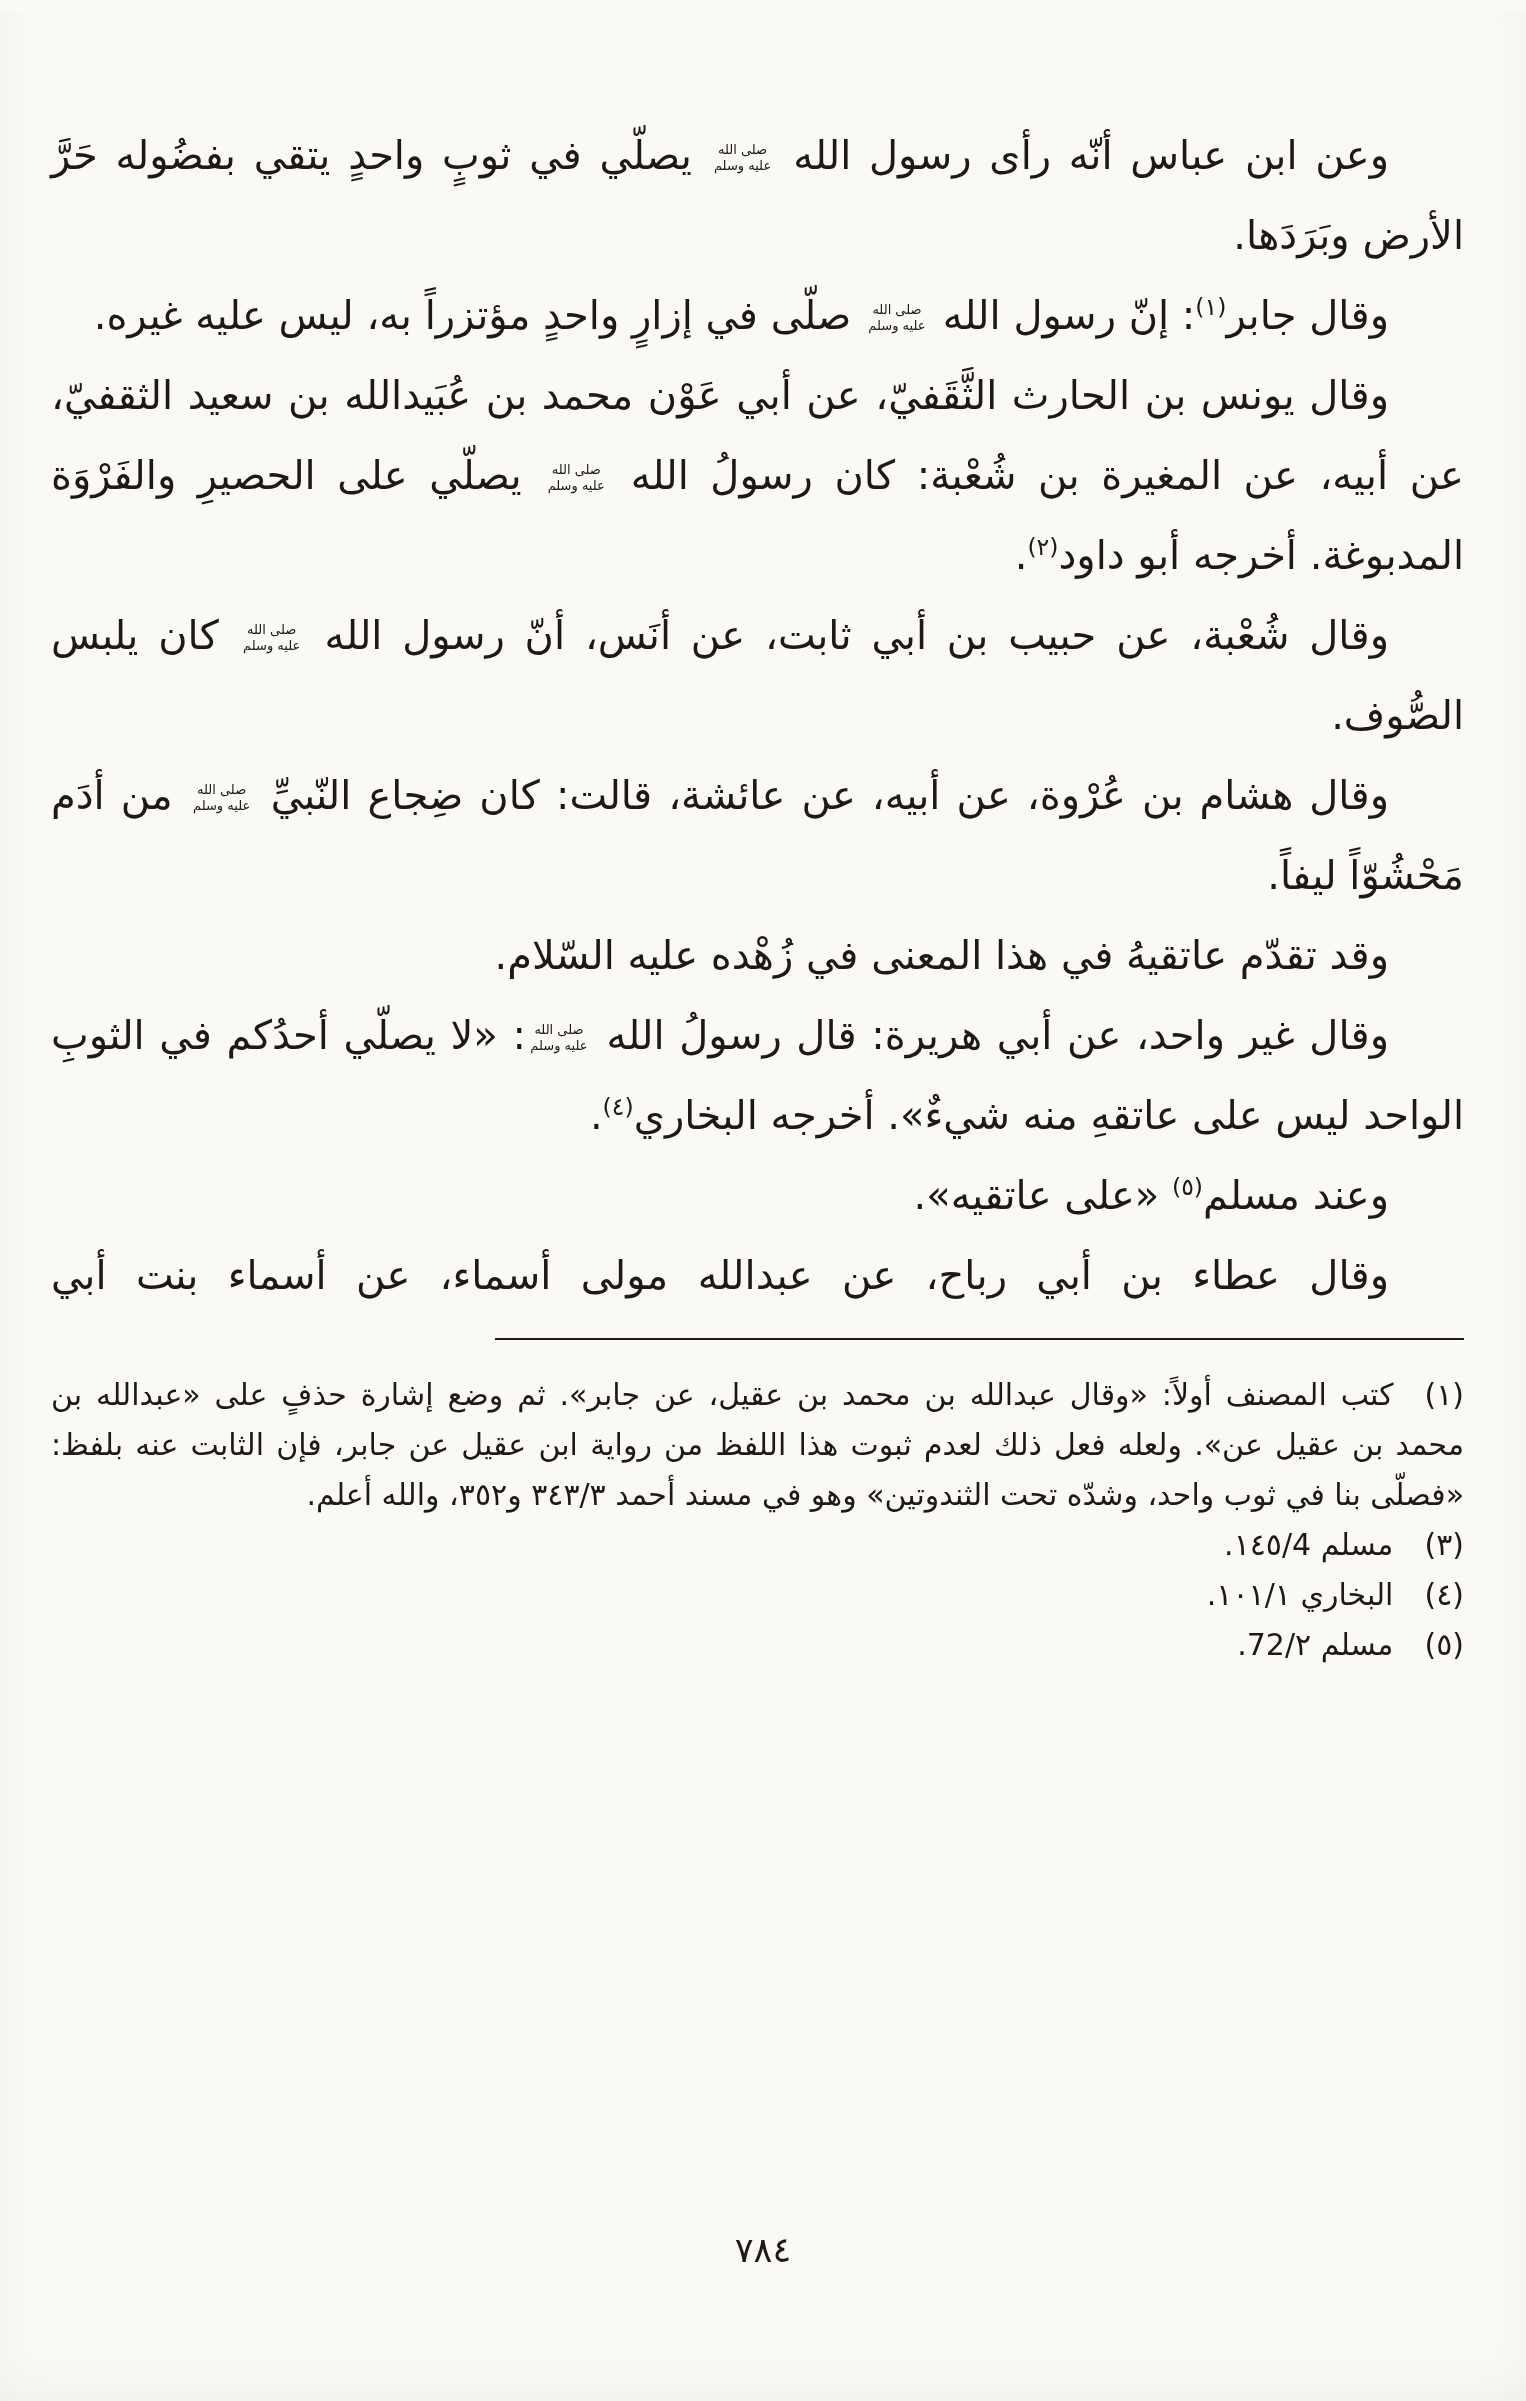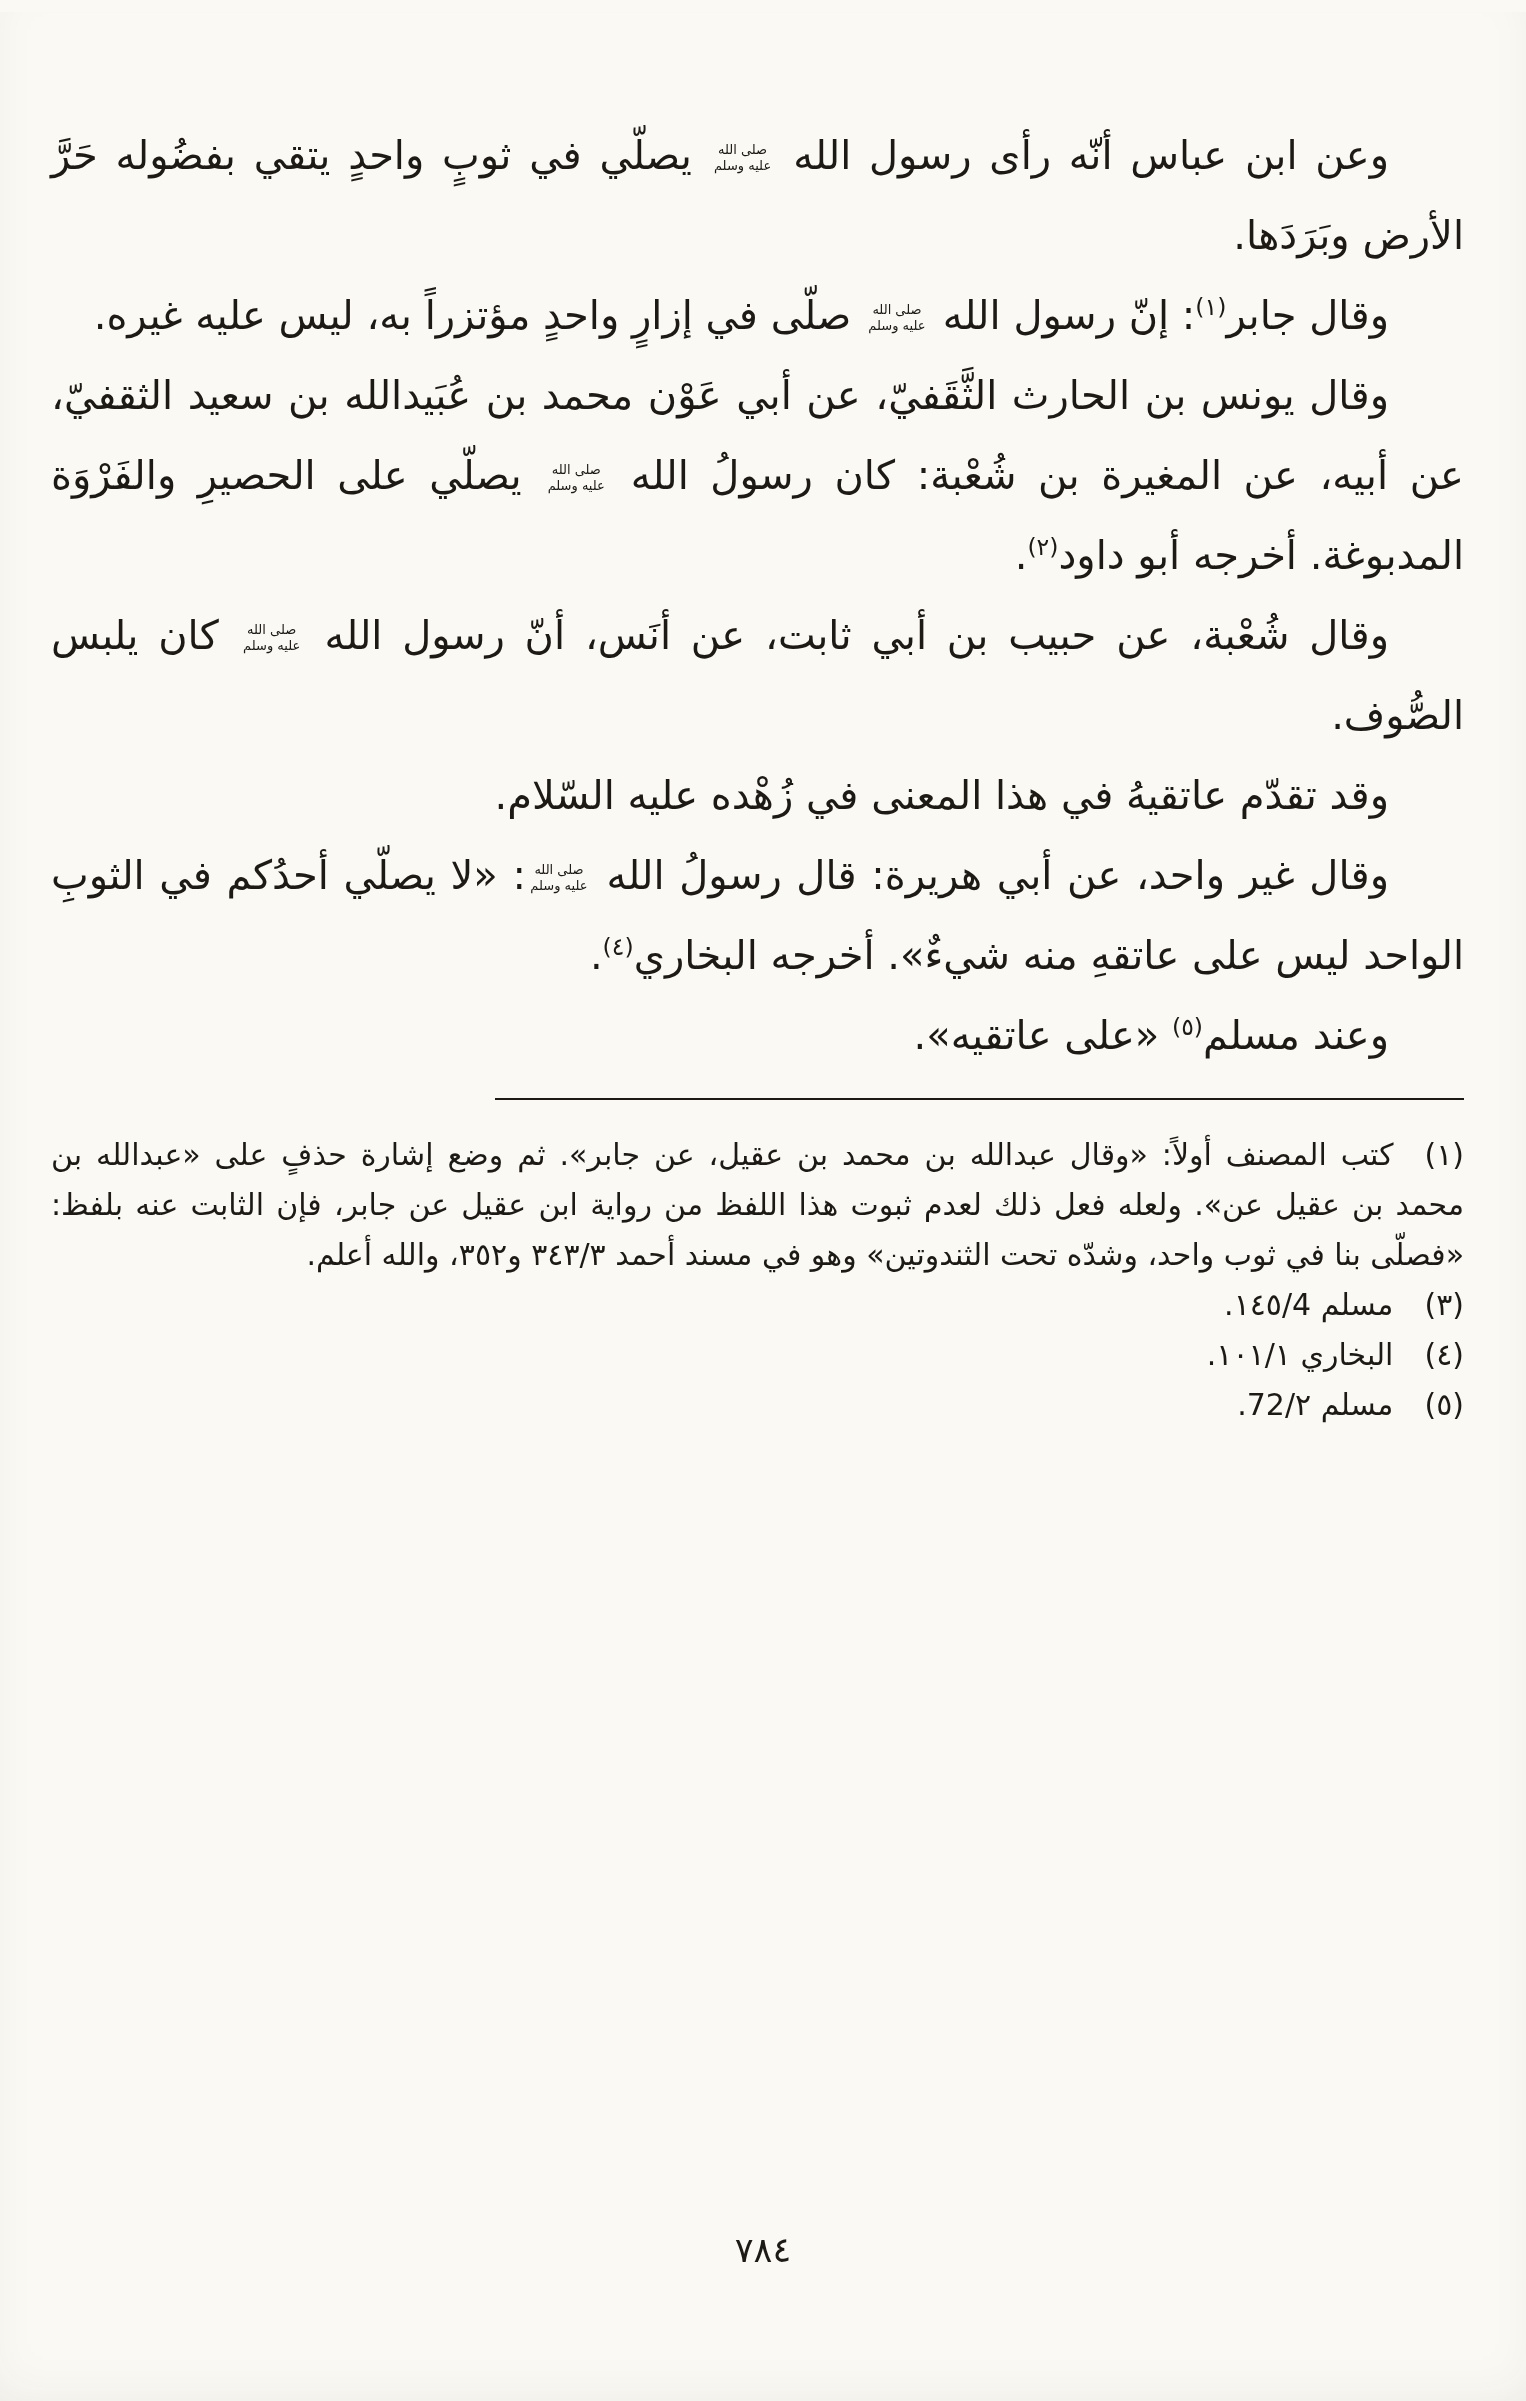"وقال هشام بن عُرْوة، عن" p.para { html: none -> <p>وقال هشام بن عُرْوة، عن أبيه، عن عائشة، قالت: كان ضِجاع النّبيِّ <span>صلى الله عليه وسلم</span> من أدَم مَحْشُوّاً ليفاً.</p> }
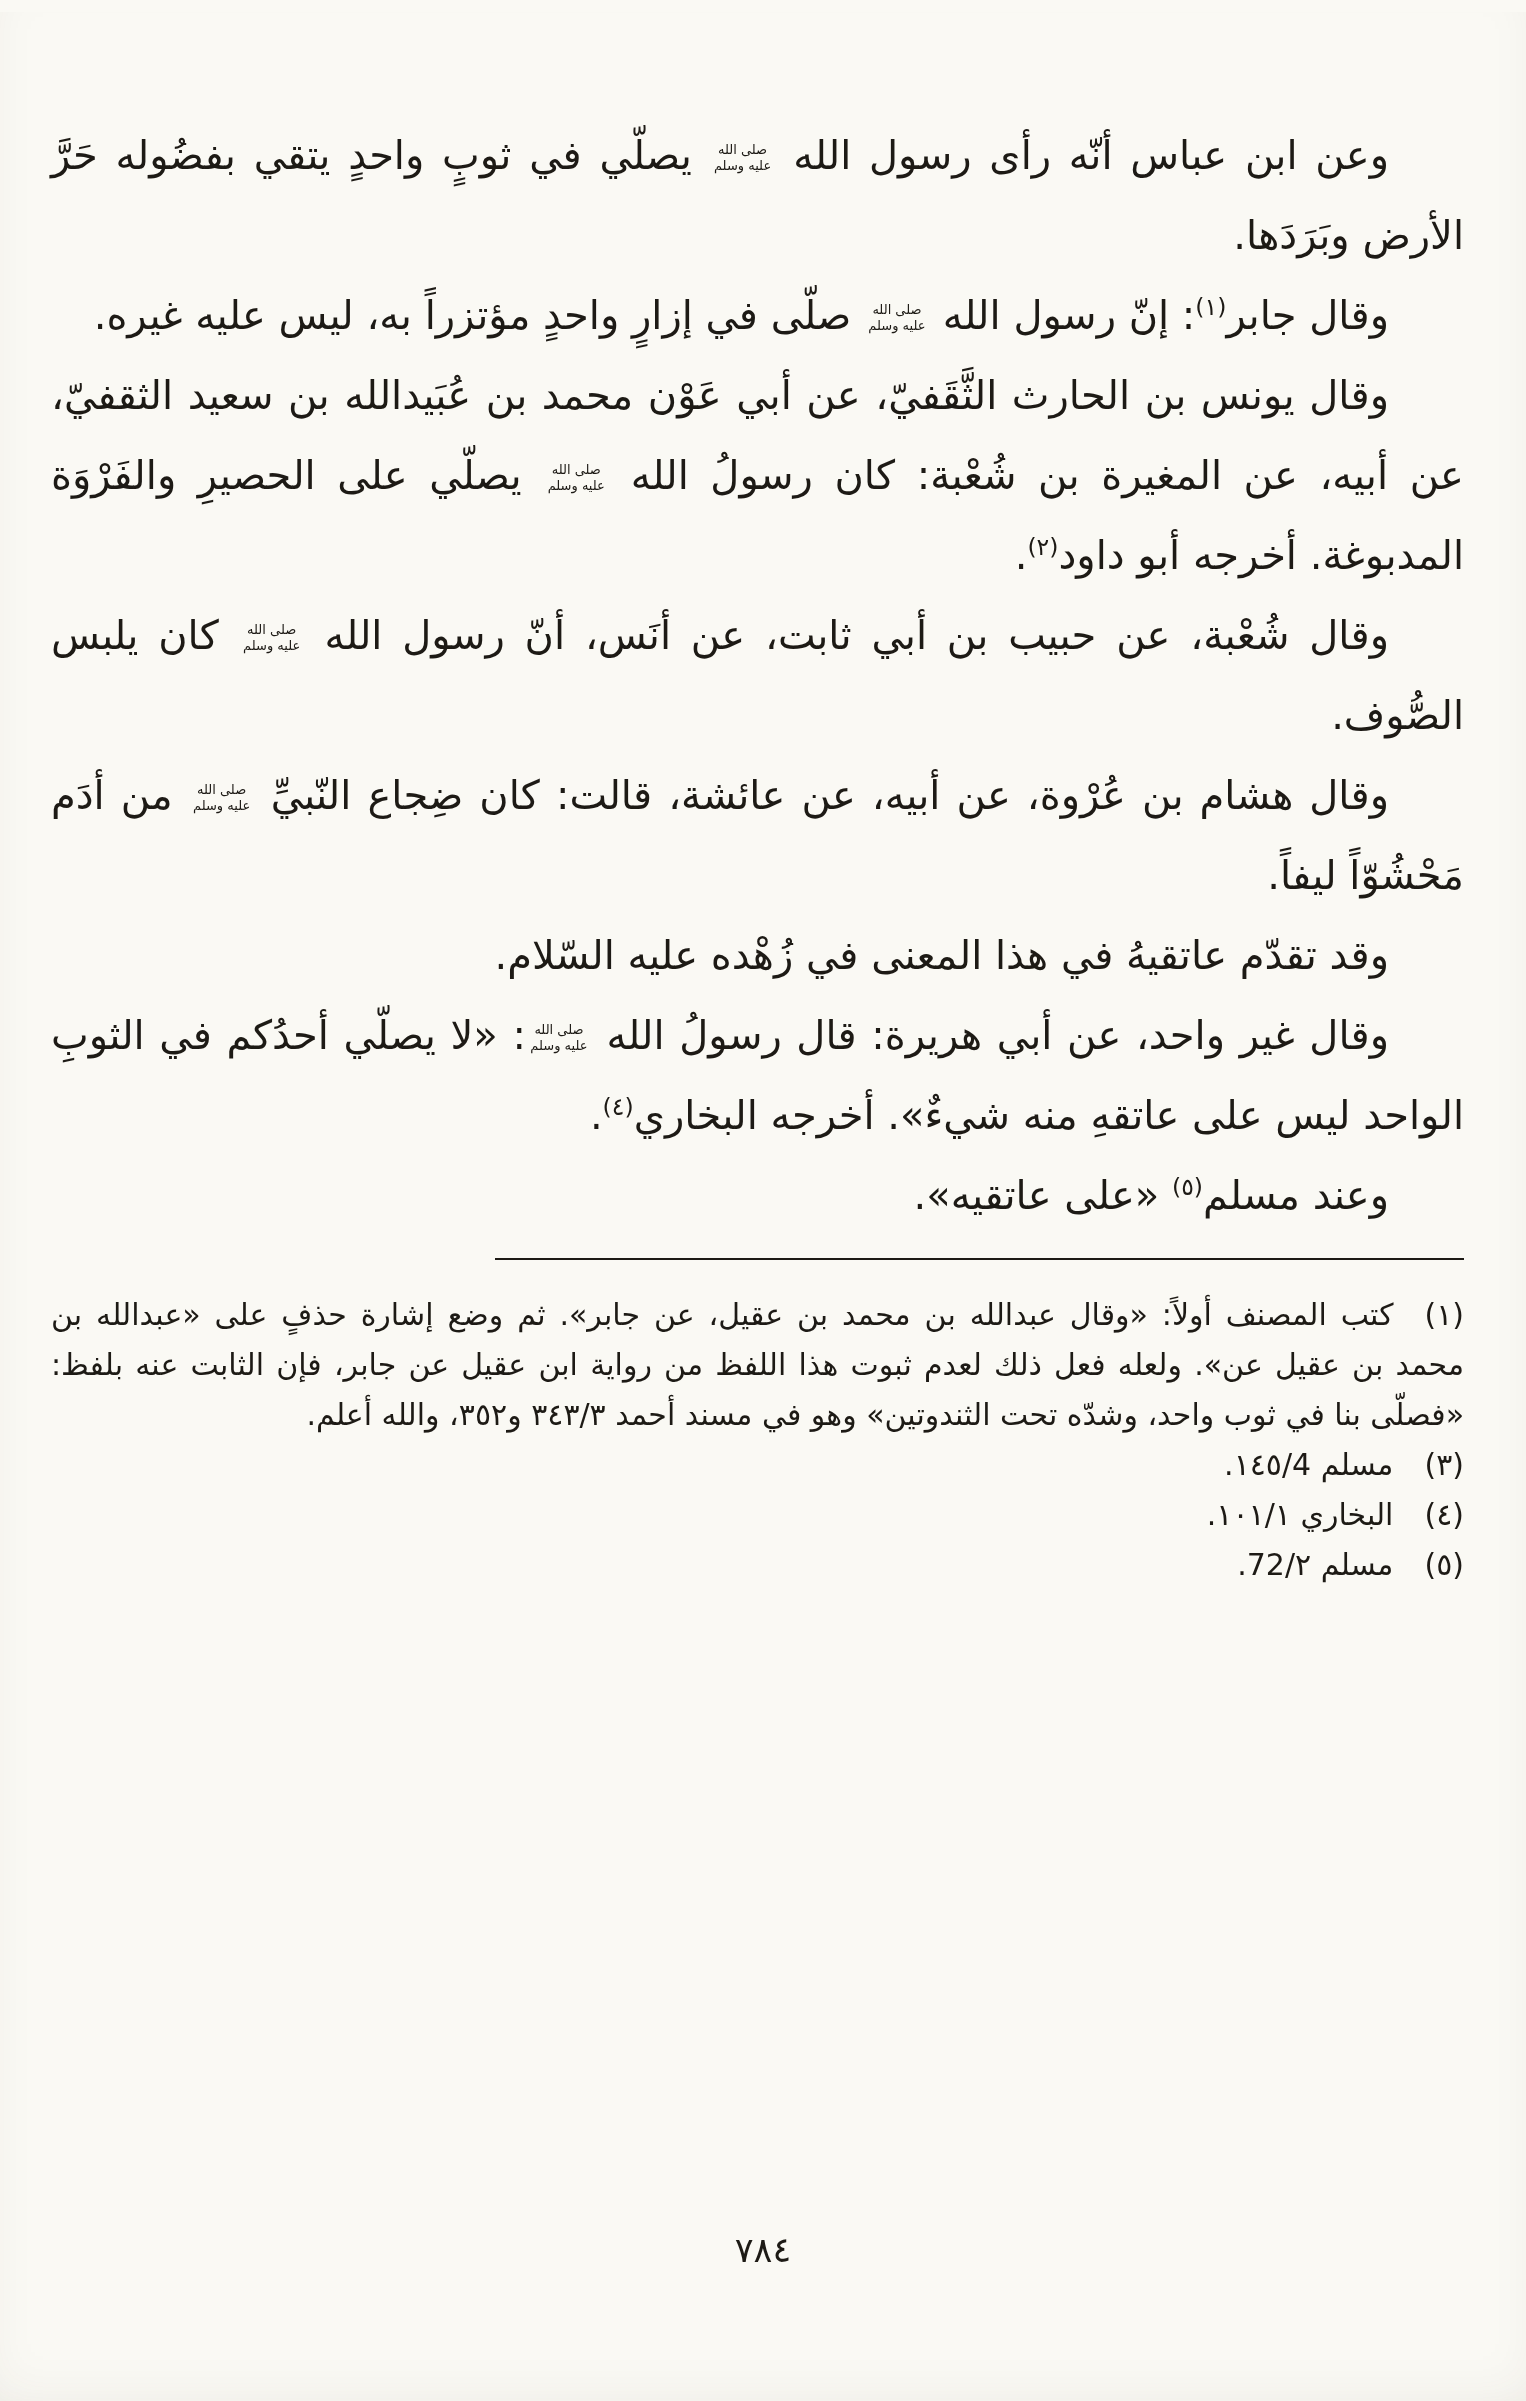"وقال عطاء بن أبي رباح،" p.para { html: none -> <p>وقال عطاء بن أبي رباح، عن عبدالله مولى أسماء، عن أسماء بنت أبي</p> }
